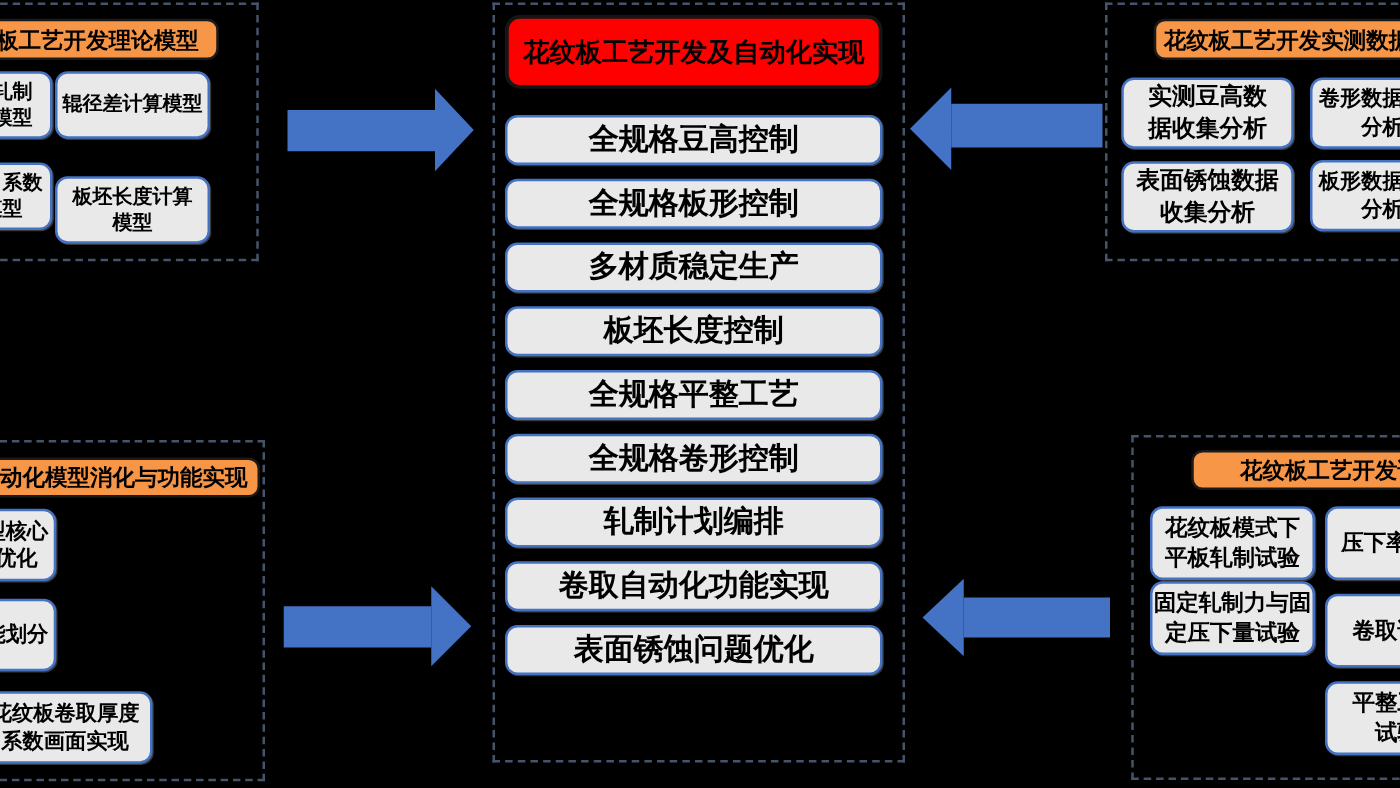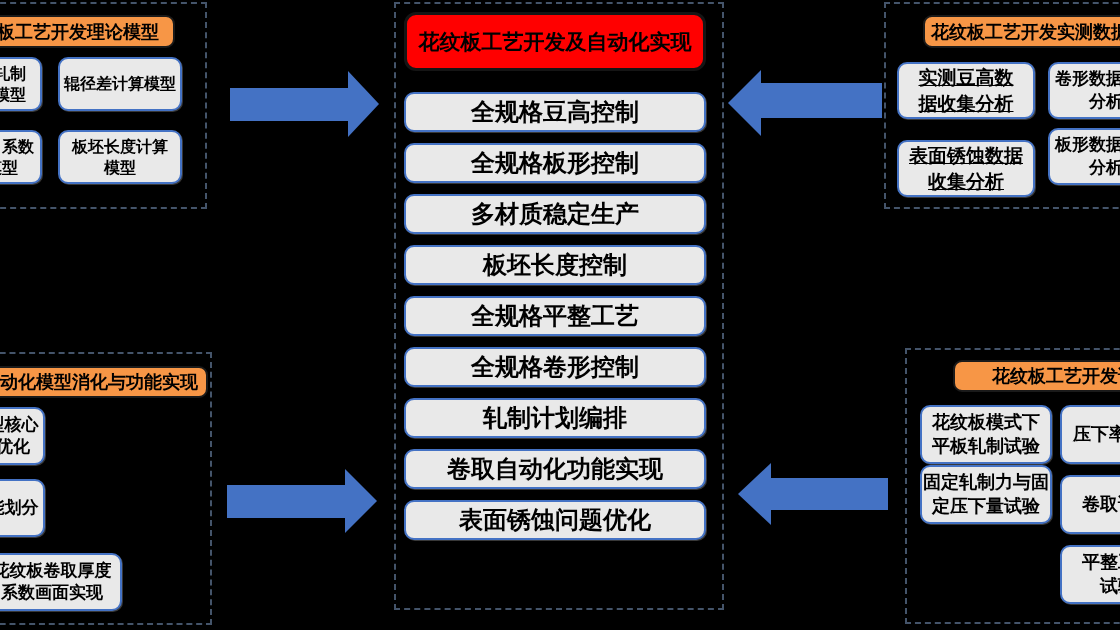"辊径差计算模型" .tl-right { gap: 19px -> 30px; left: 58px -> 44px }
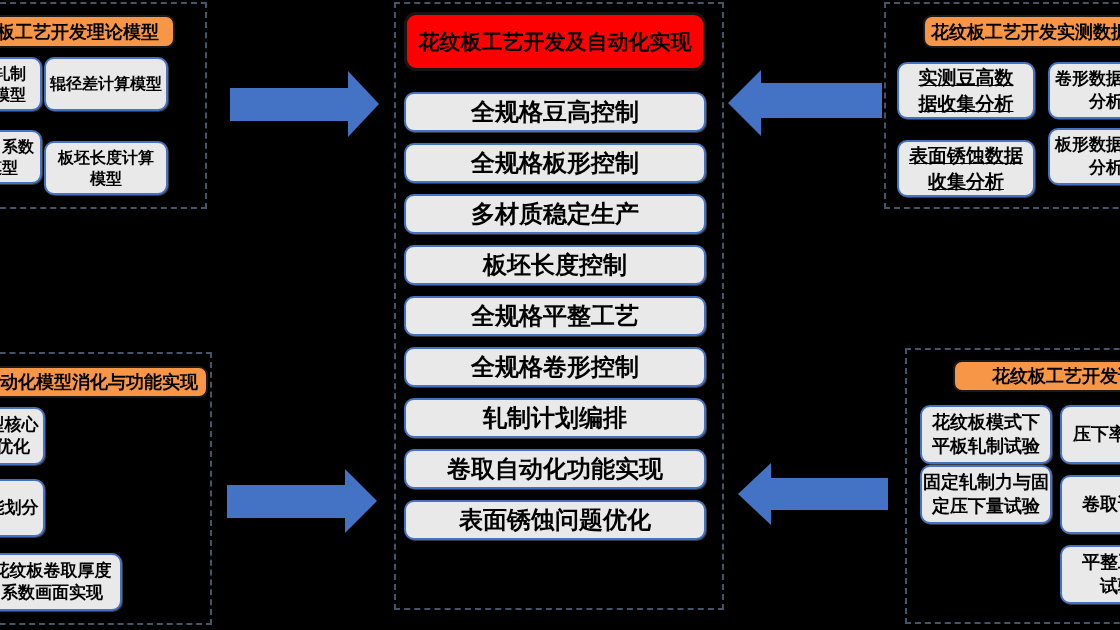"实测豆高数" .tr-left { gap: 21px -> 10px; text-decoration: underline -> none }
